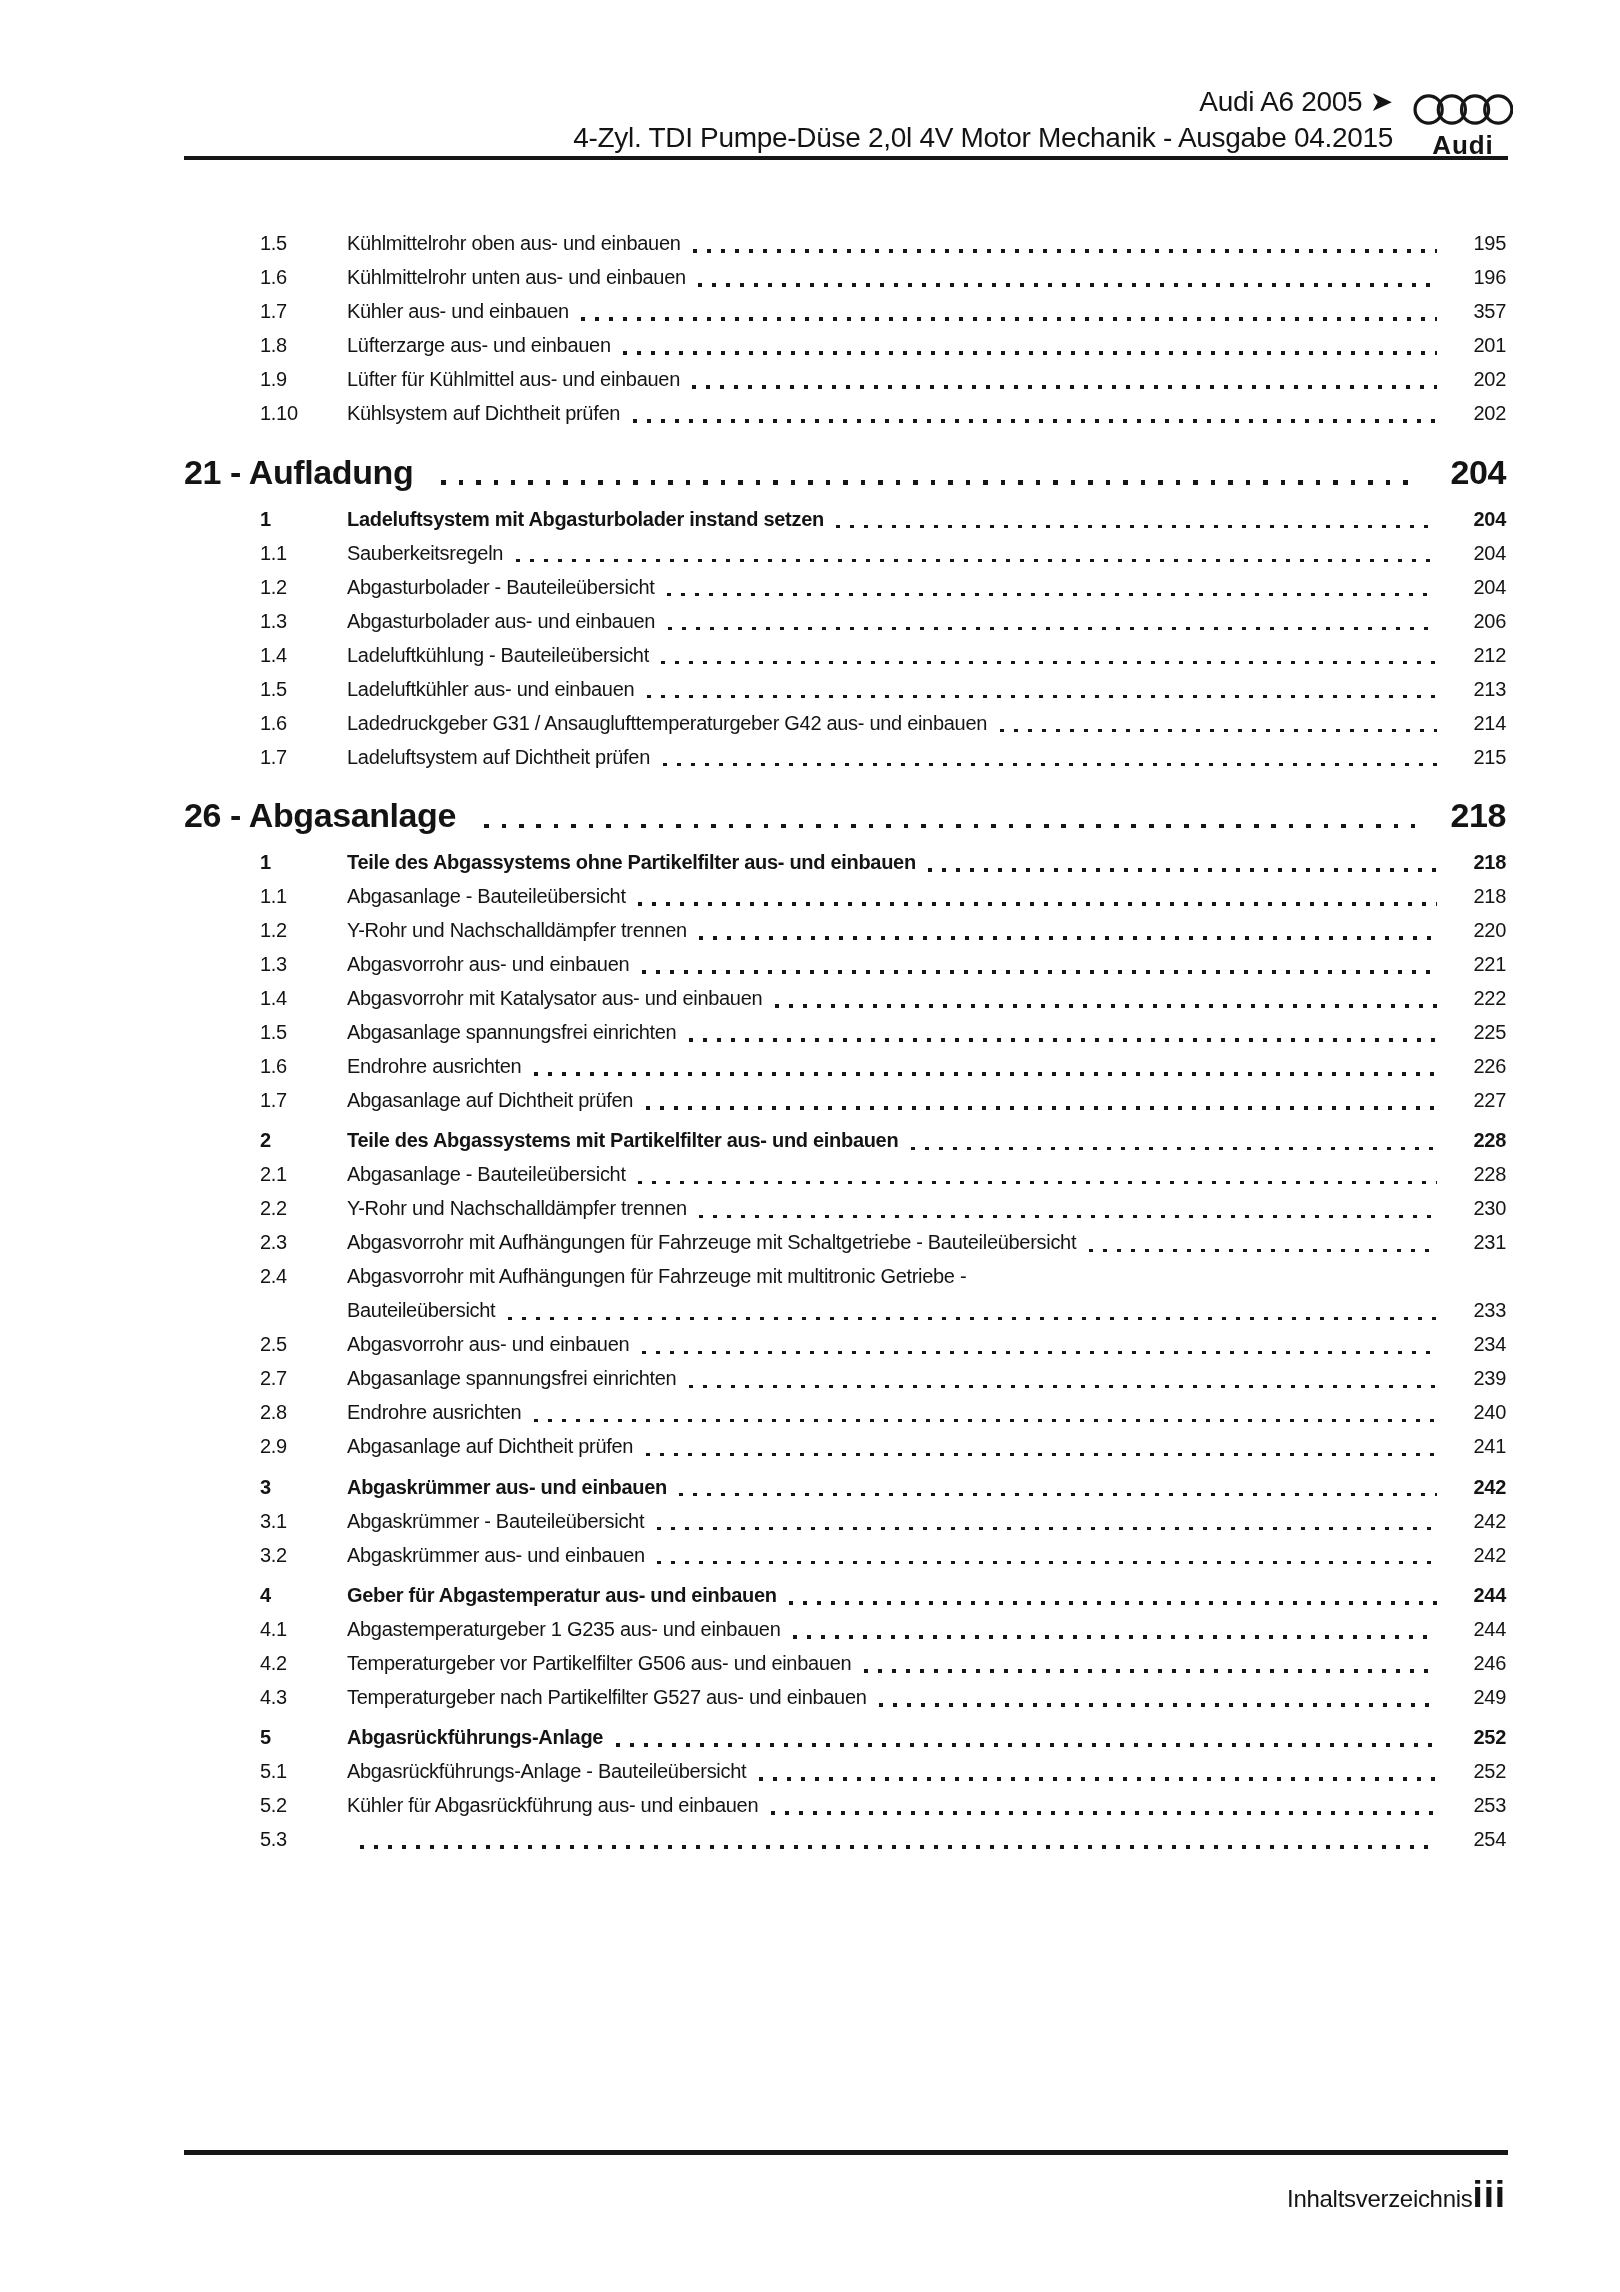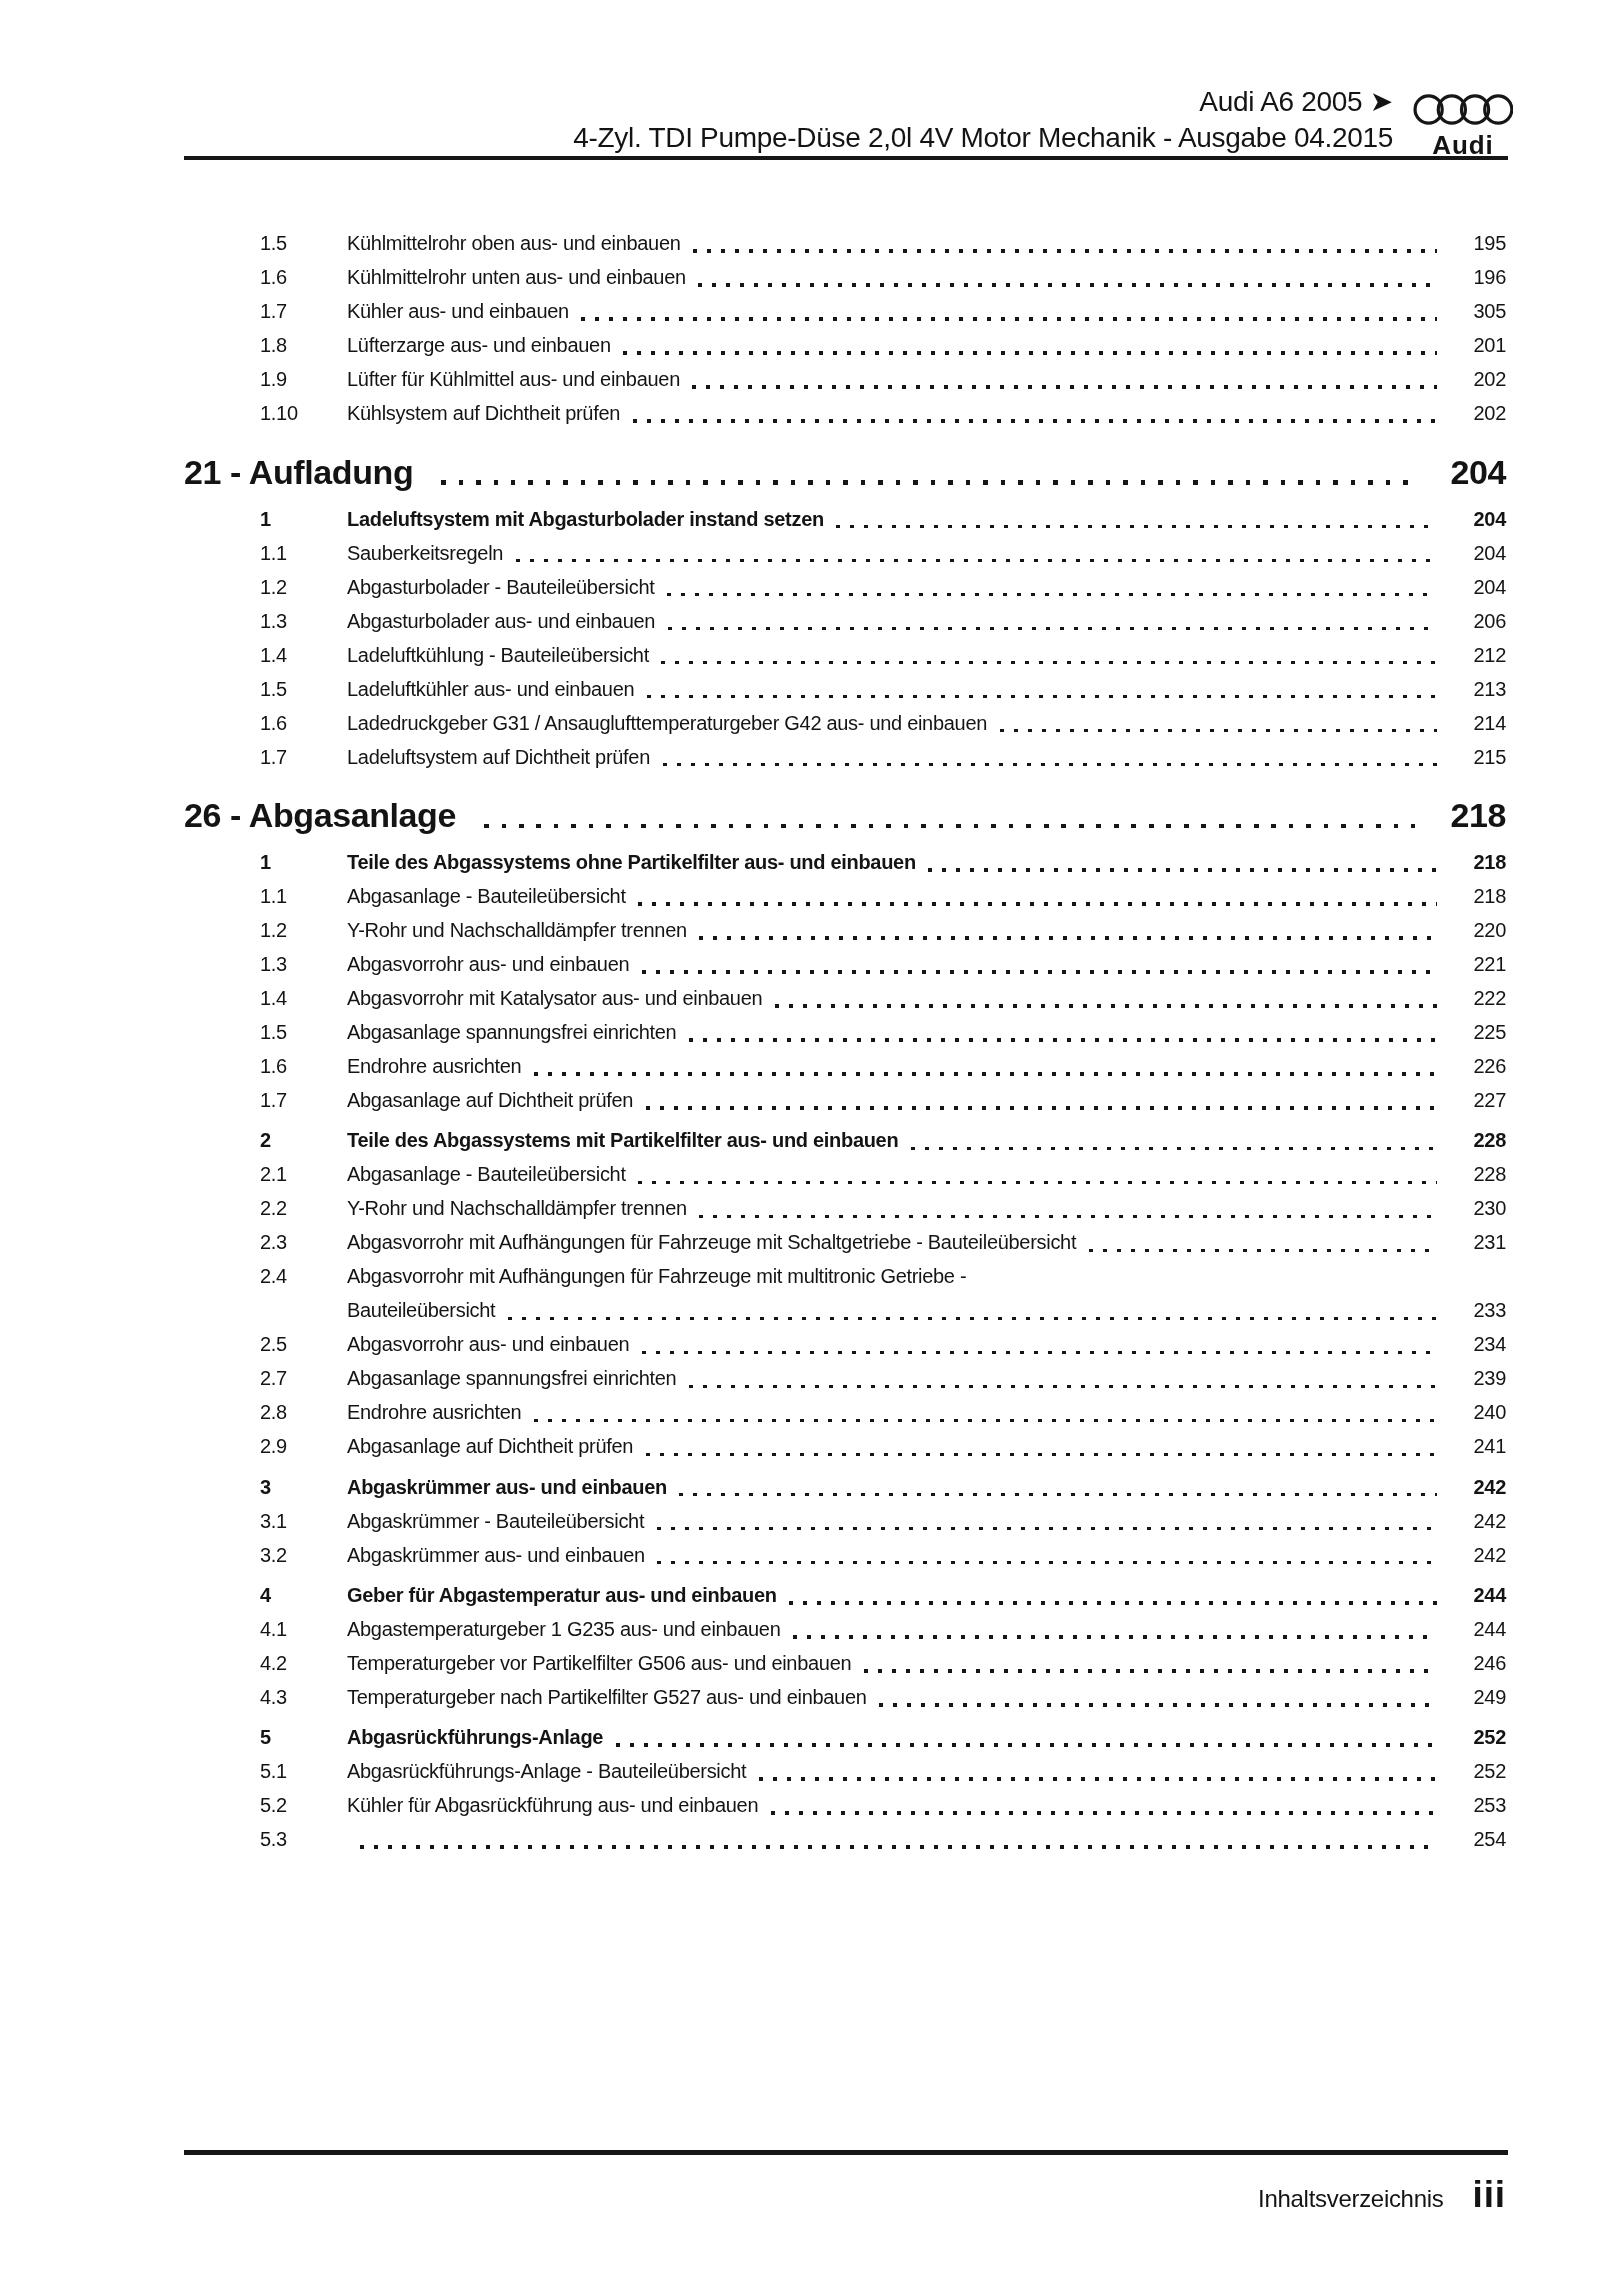"305" span.pagecol { text: 305 -> 357 }
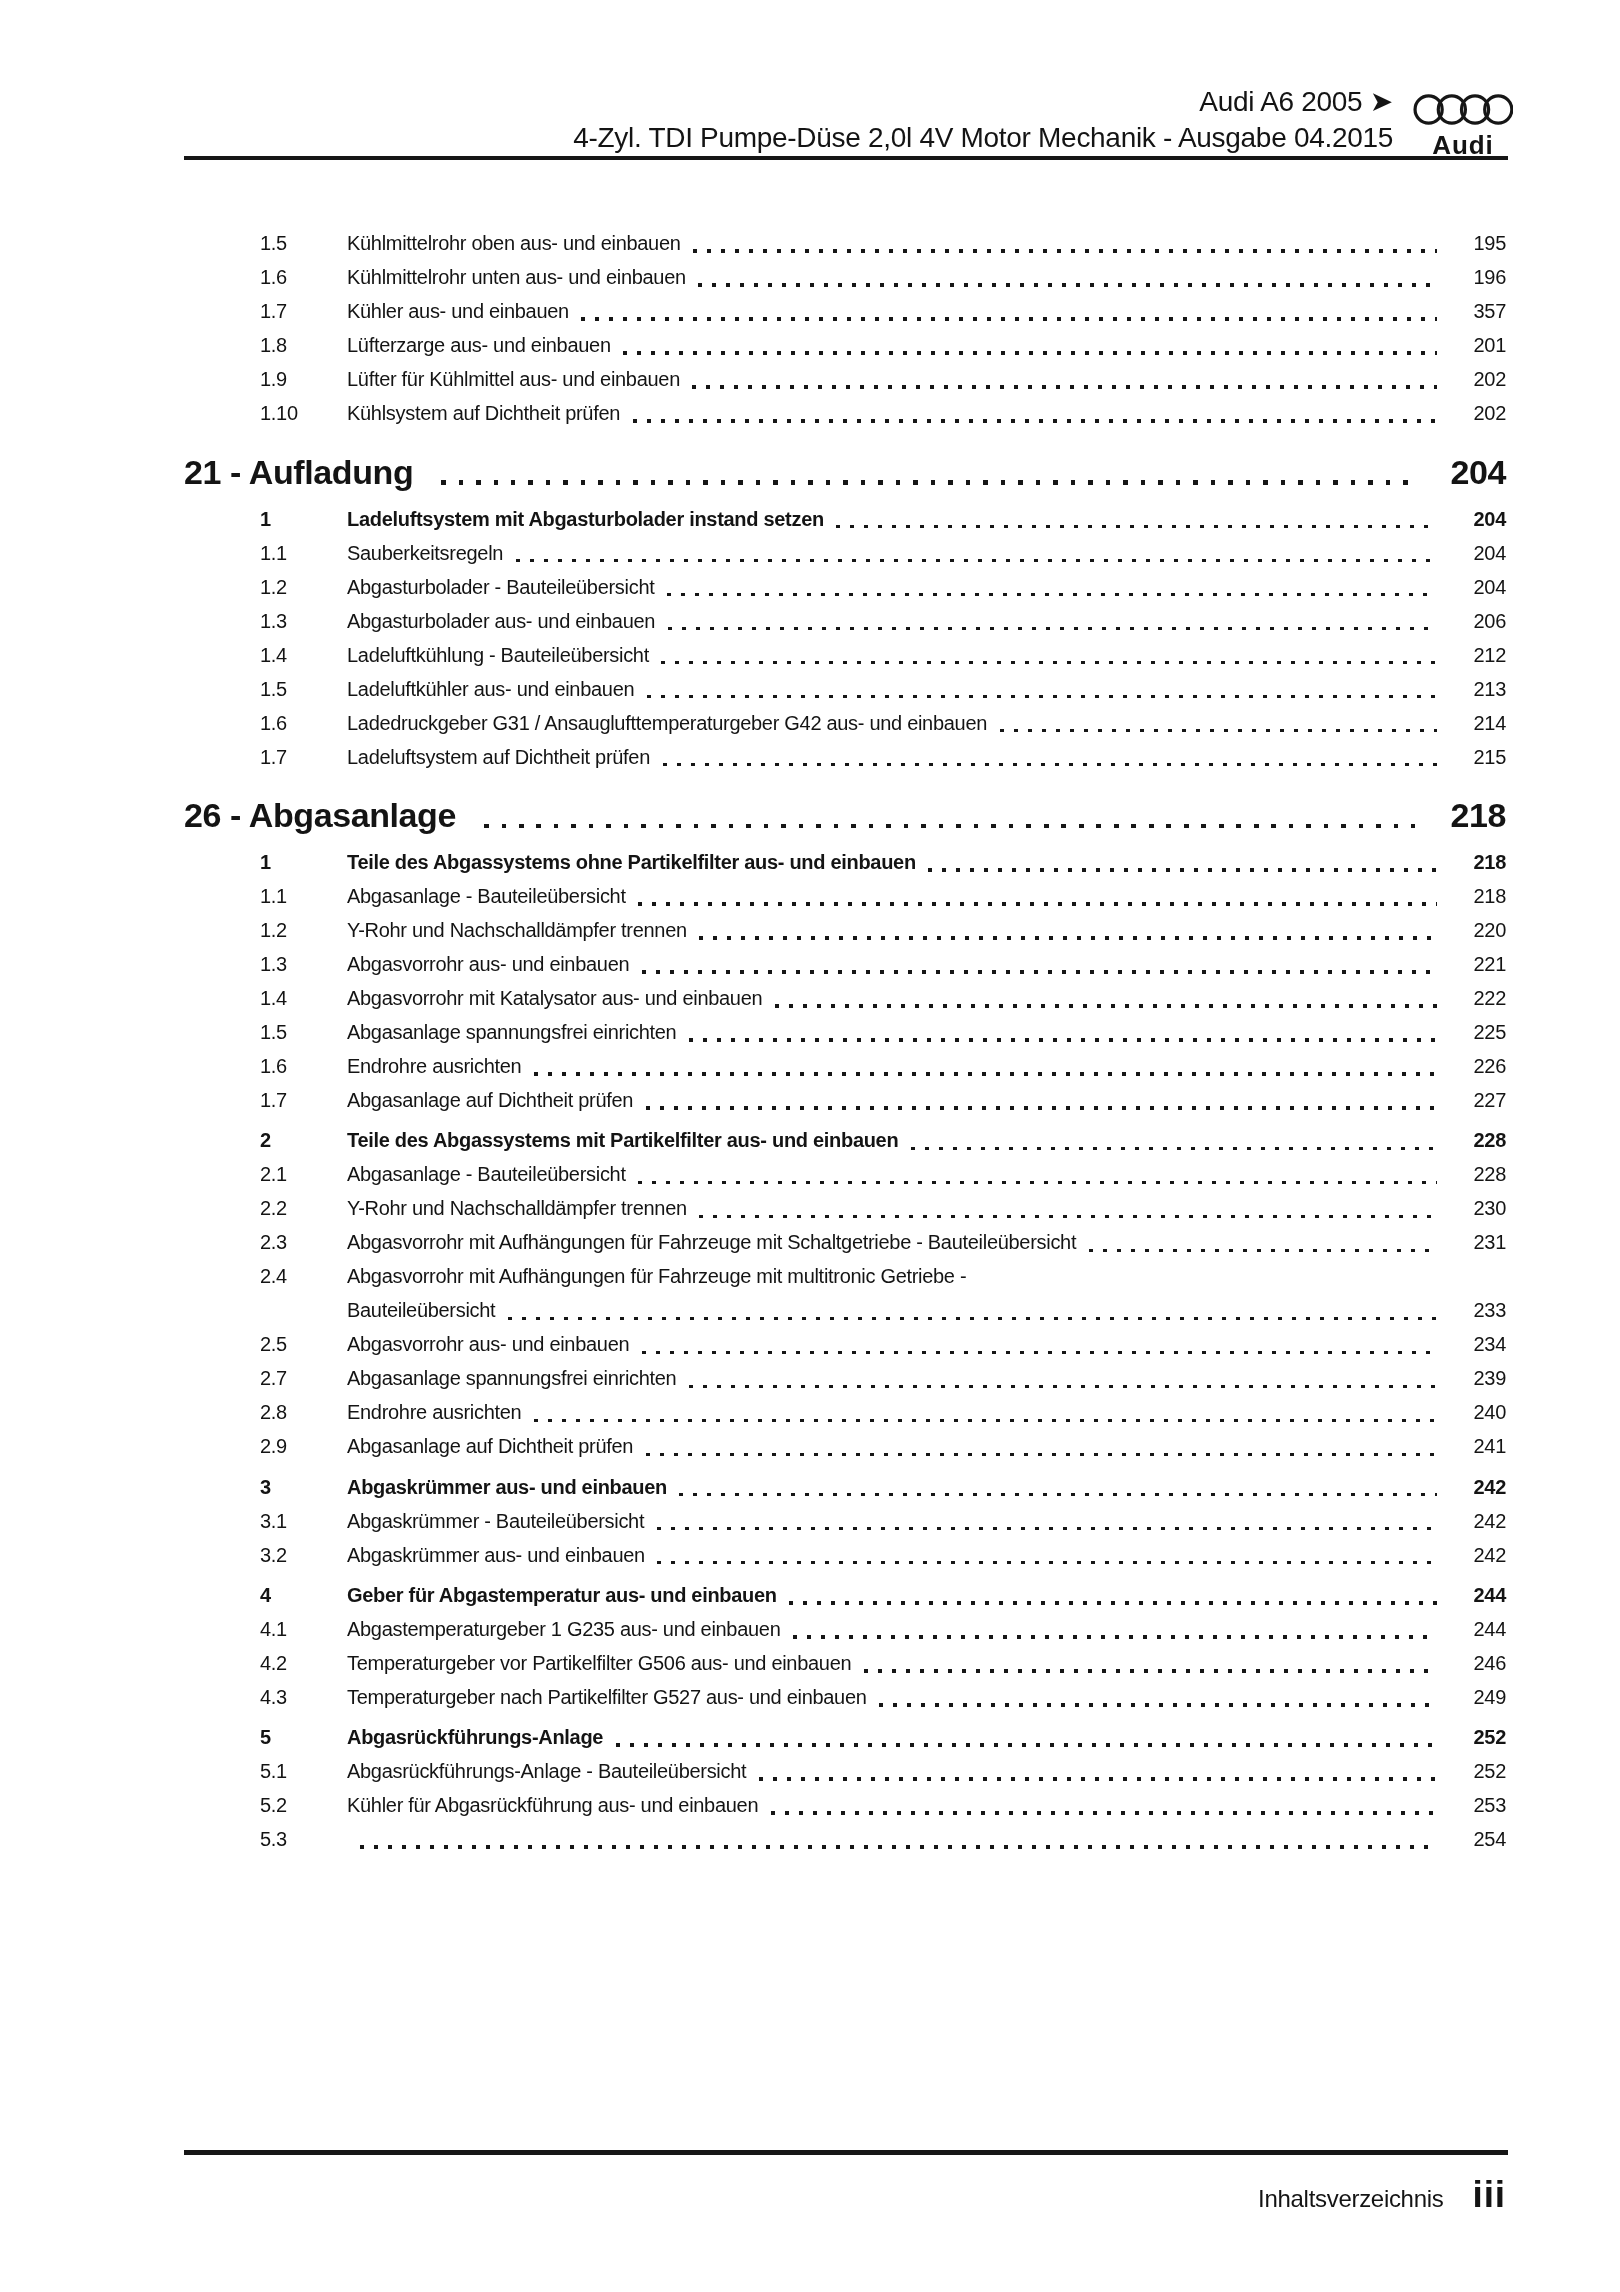"Inhaltsverzeichnis" .footer-text { gap: 29px -> none }
